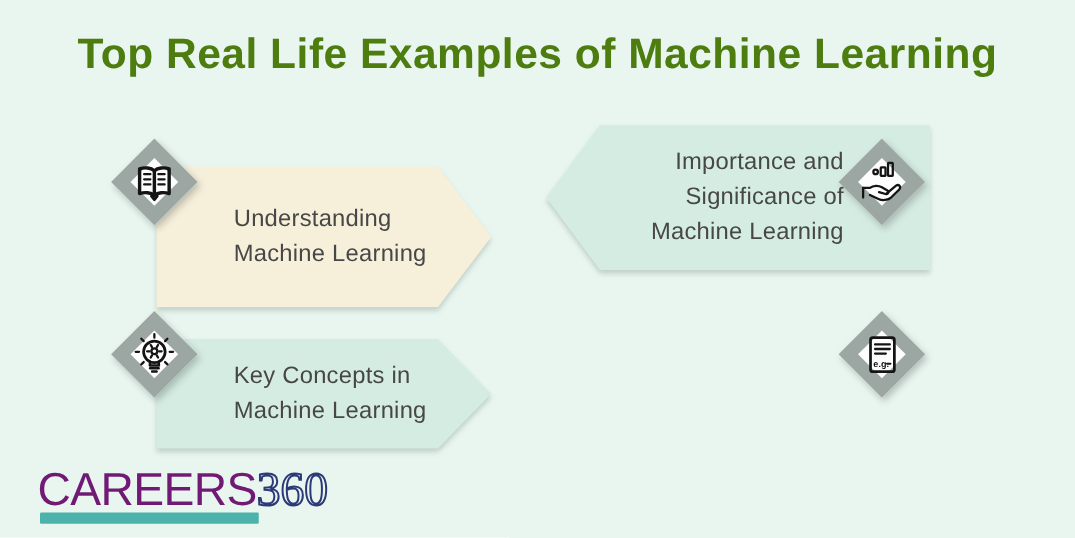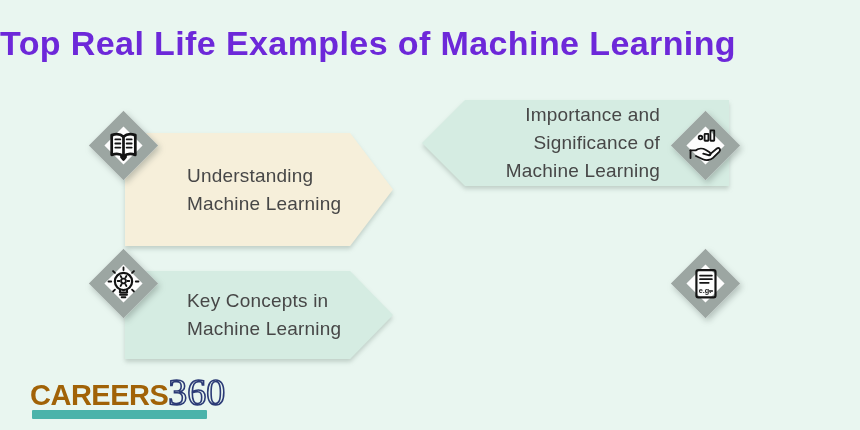"Top Real Life Examples of" .title { color: #6d28d9 -> #4d7c0f; text-align: left -> center }
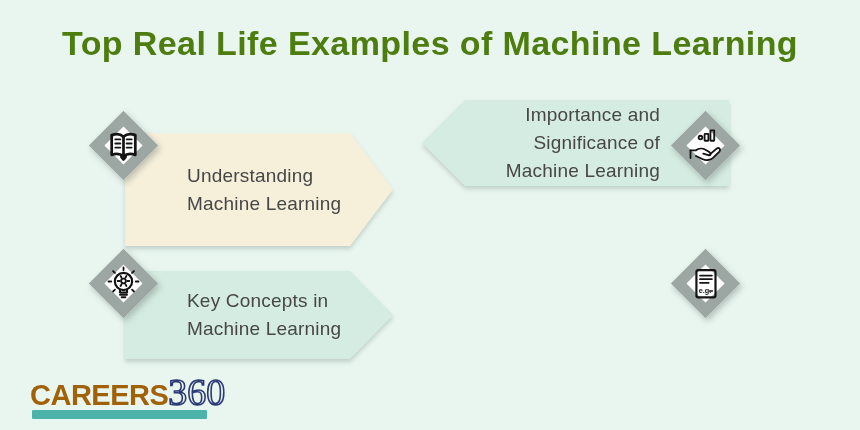"Importance and" .banner-2 { height: 86px -> 116px; left: 422px -> 437px }
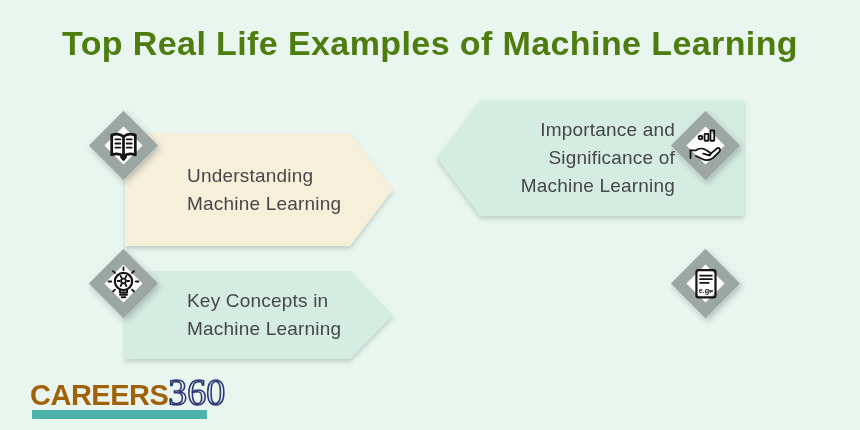"CAREERS" .logo-main { color: #a16207 -> #701a75; font-size: 29px -> 37px; font-weight: 700 -> 400 }
